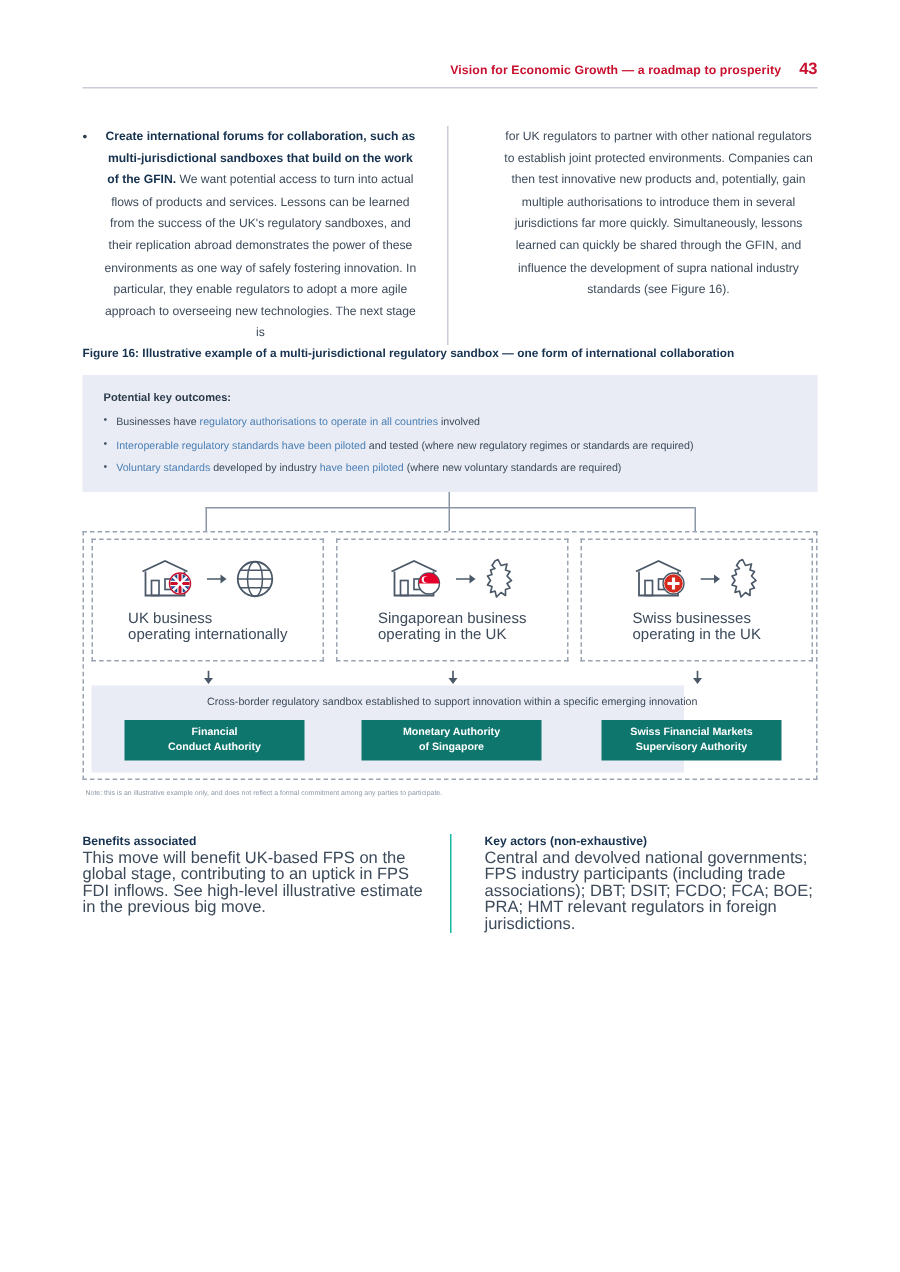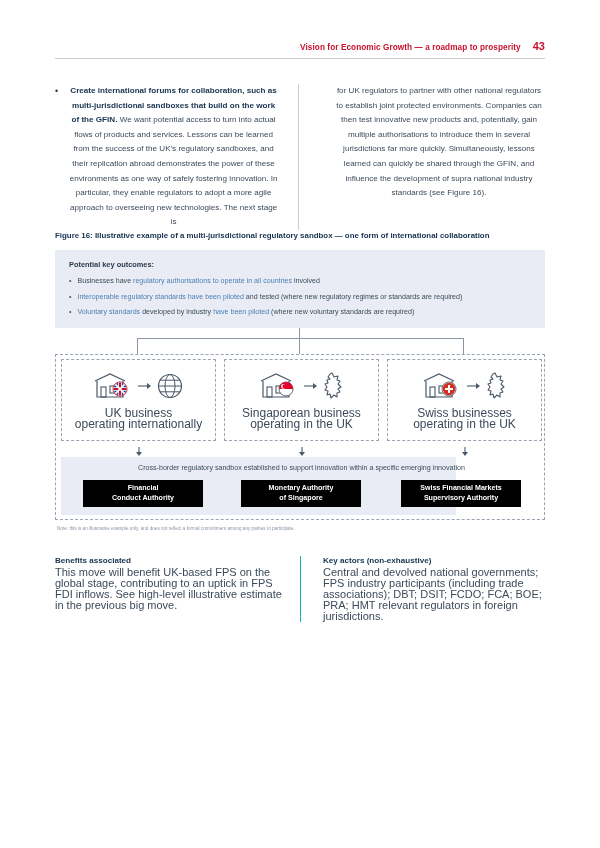"UK business" .panel-label { font-size: 12px -> 10px; text-align: center -> left }
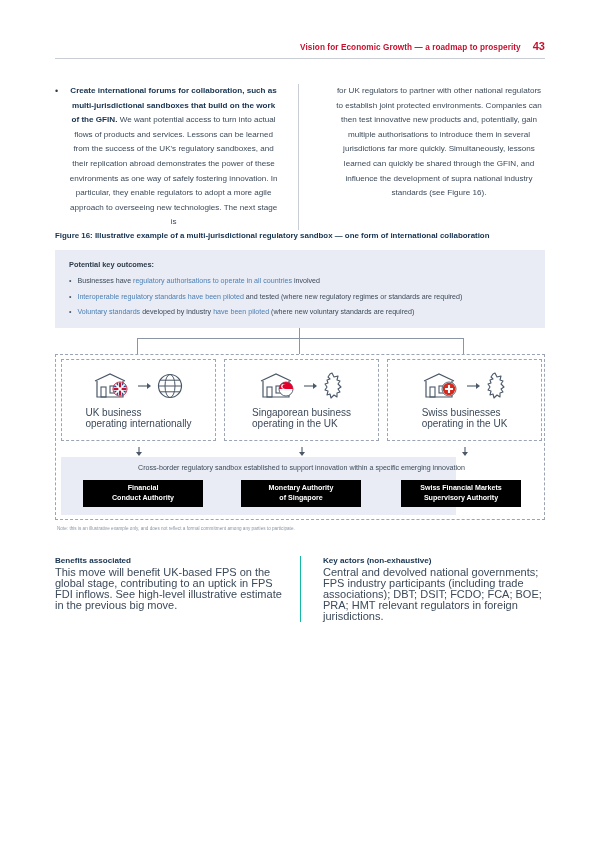"Financial" .authority { background: #000000 -> #0f766e }
